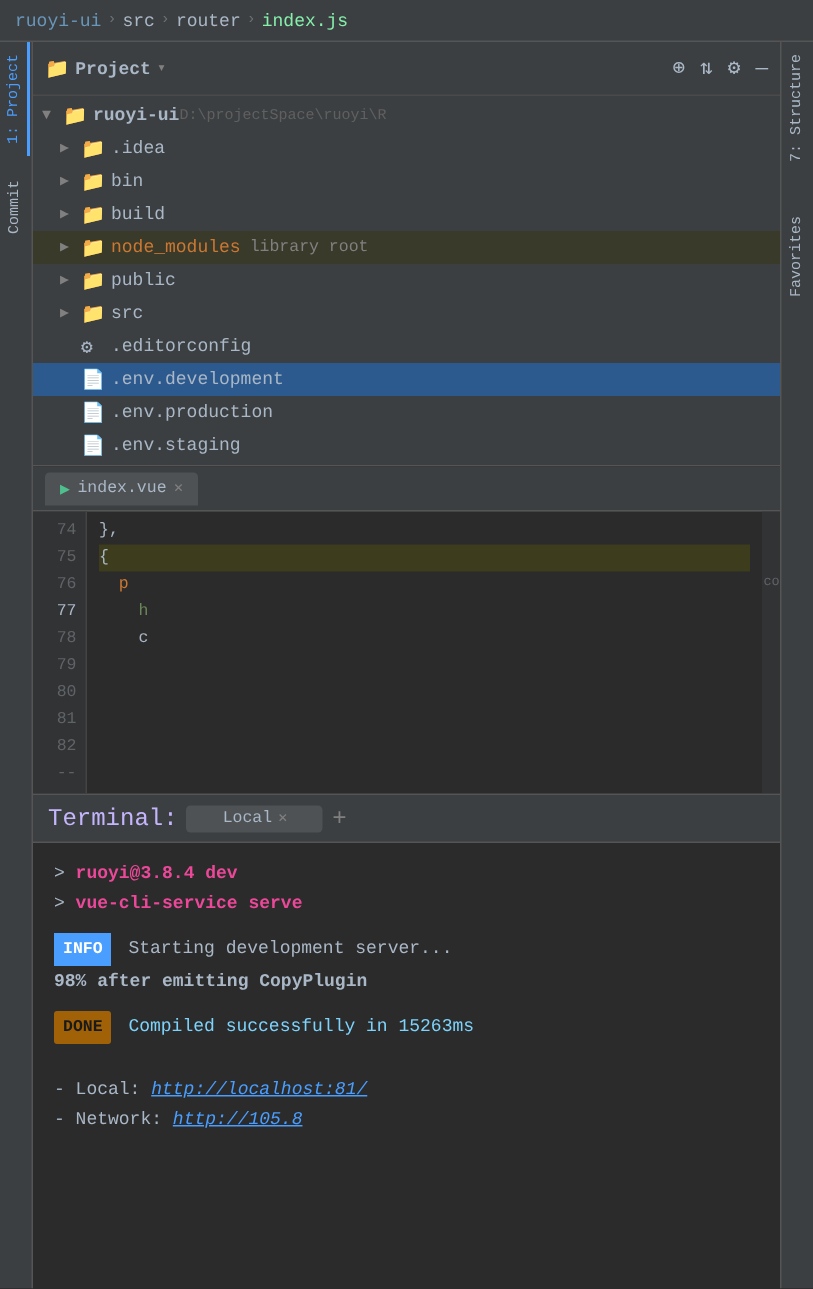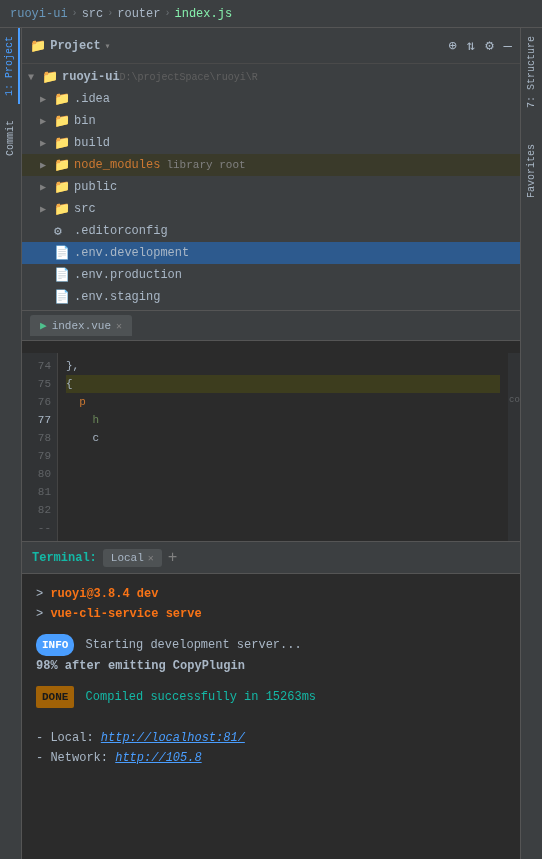"74" .code-content { margin-top: 12px -> none }
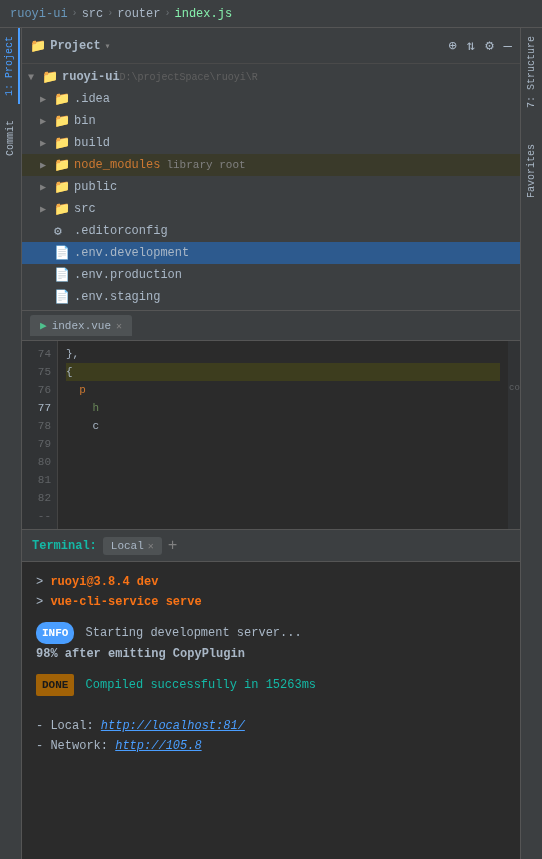"Terminal:" .terminal-label { color: #14b8a6 -> #c4b5fd; font-size: 12px -> 16px; font-weight: bold -> normal }
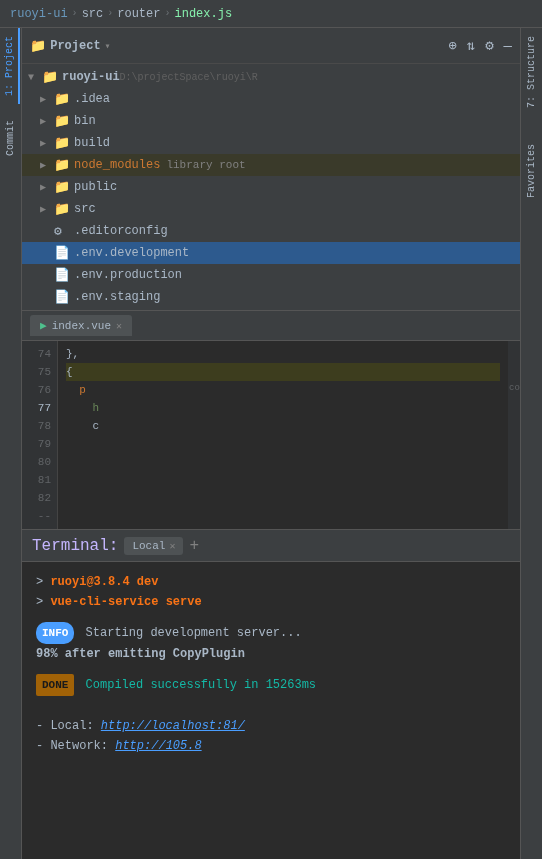"Local" .terminal-tab { padding: 3px 8px -> 3px 24px }
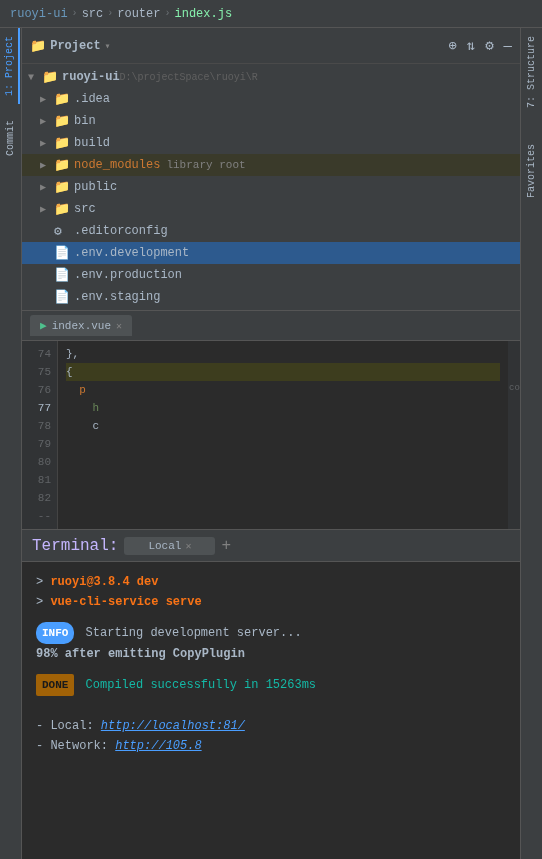"ruoyi@3.8.4 dev" .term-cmd { color: #f97316 -> #ec4899 }
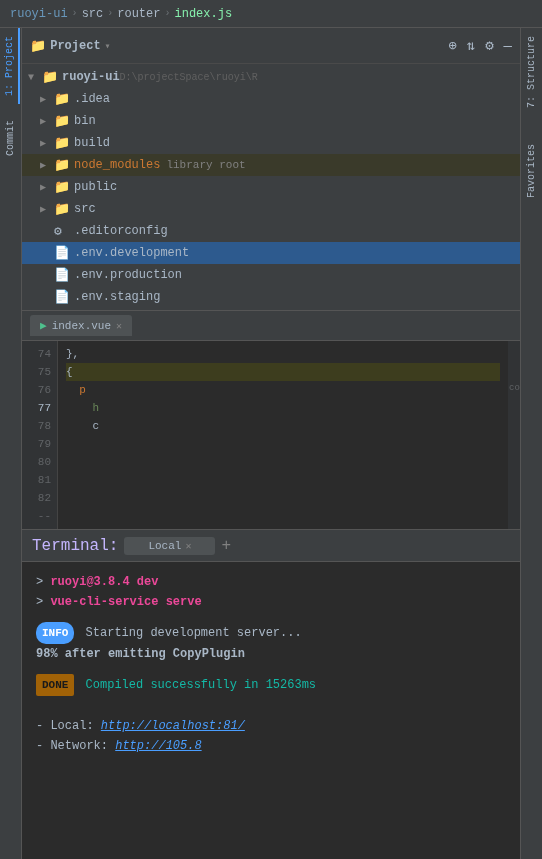"INFO" .info-badge { border-radius: 10px -> 0 }
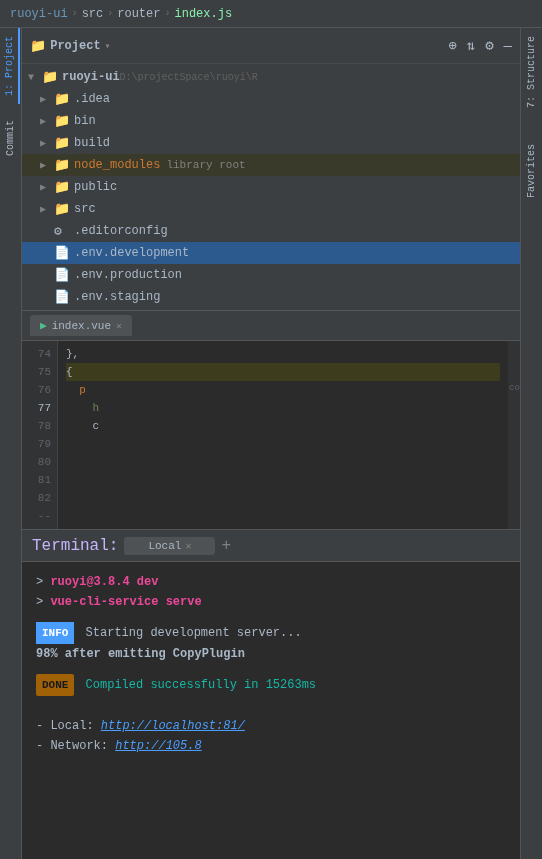"Compiled successfully in 15263ms" .term-success { color: #14b8a6 -> #7dd3fc }
